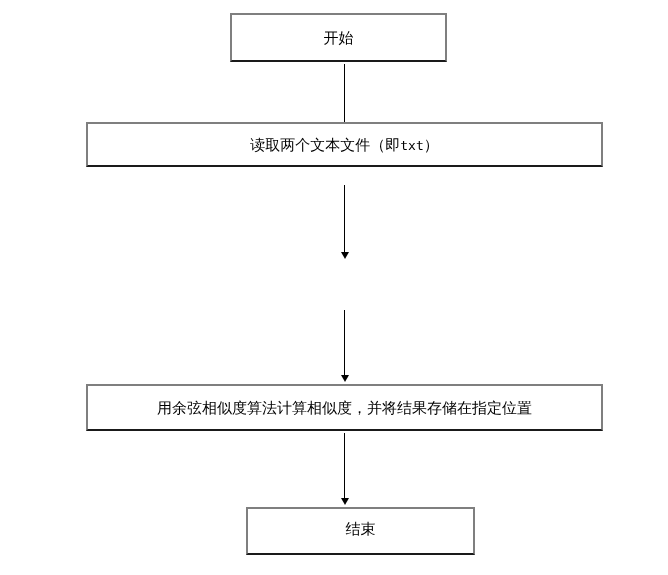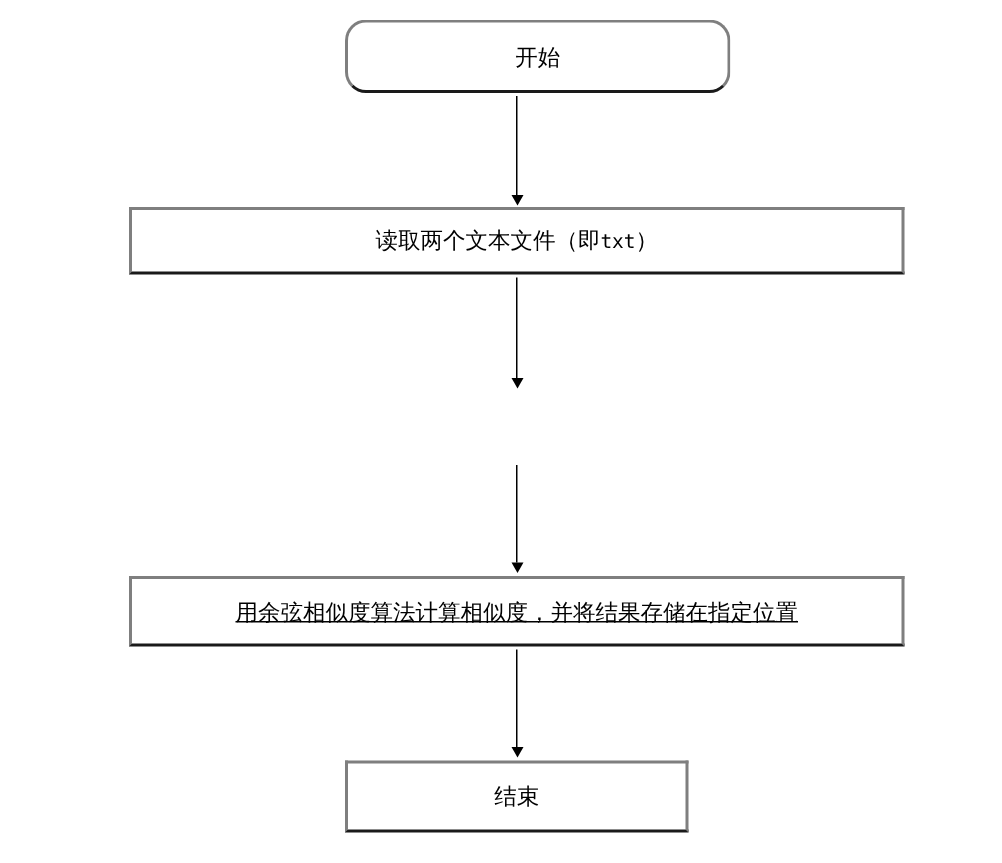"开始" .n-start { border-radius: 14px -> none; width: 257px -> 217px }
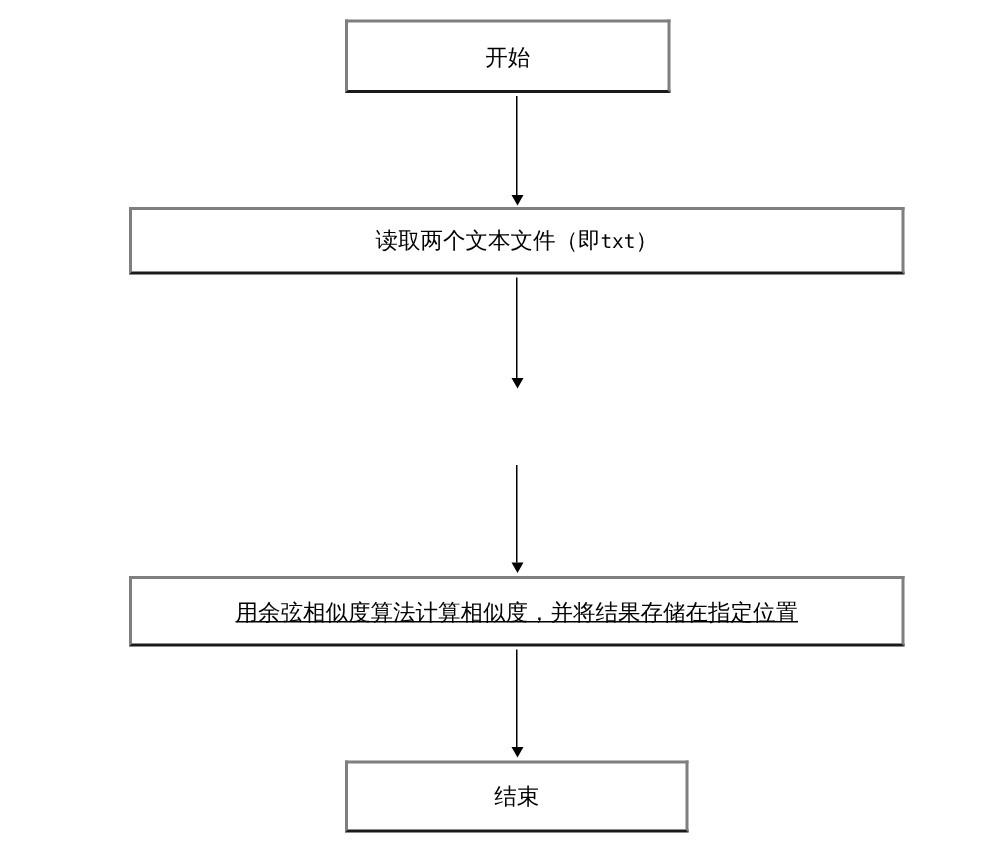"读取两个文本文件（即txt）" .n-read { top: 138px -> 122px }
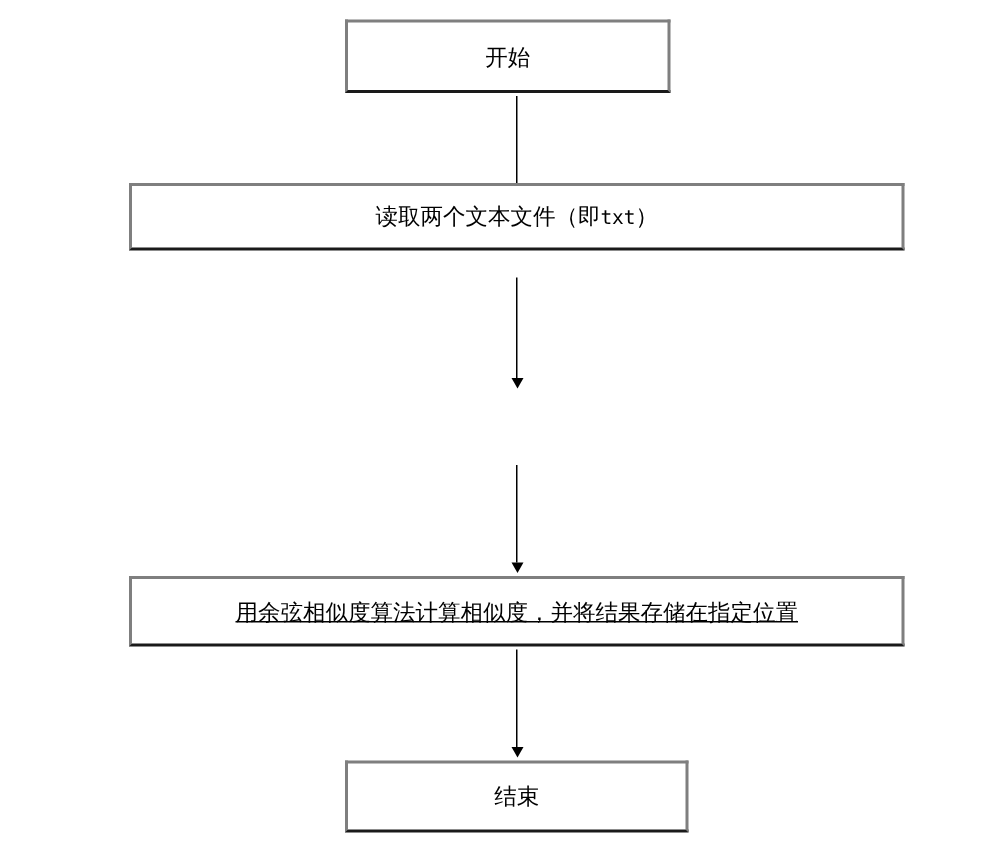"用余弦相似度算法计算相似度，并将结果存储在指定位置" .n-cosine { text-decoration: underline -> none }
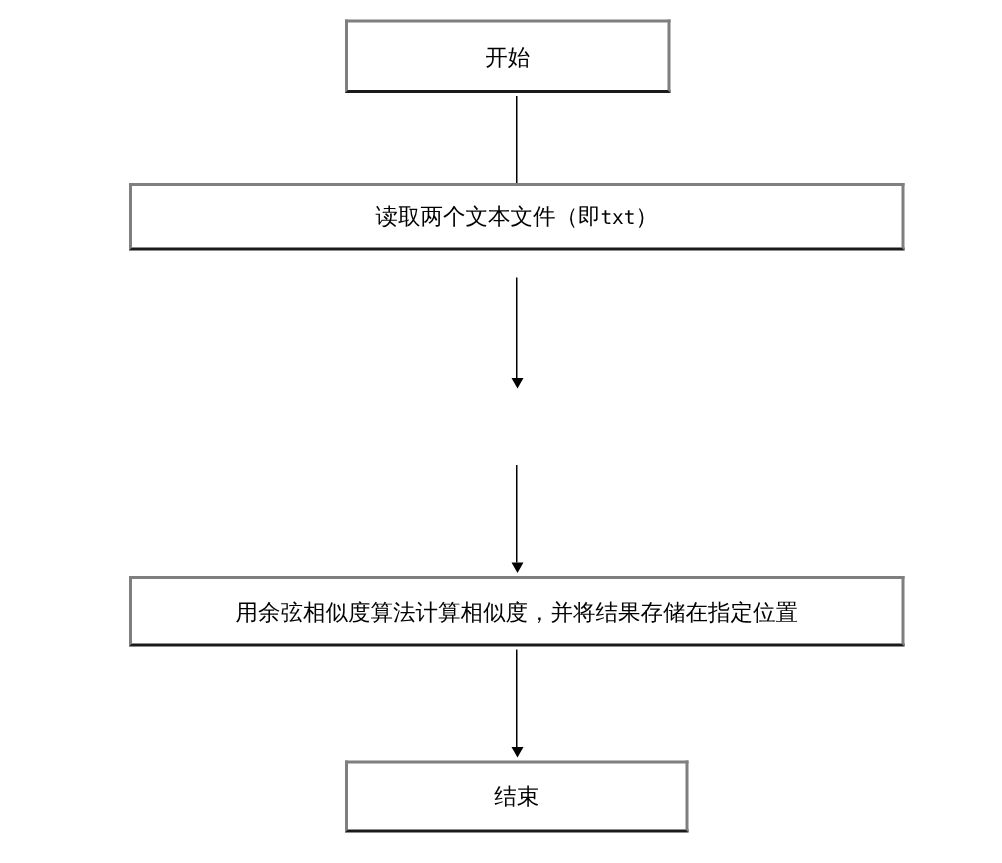"结束" .n-end { font-family: none -> Liberation Mono, monospace; left: 230px -> 246px }
